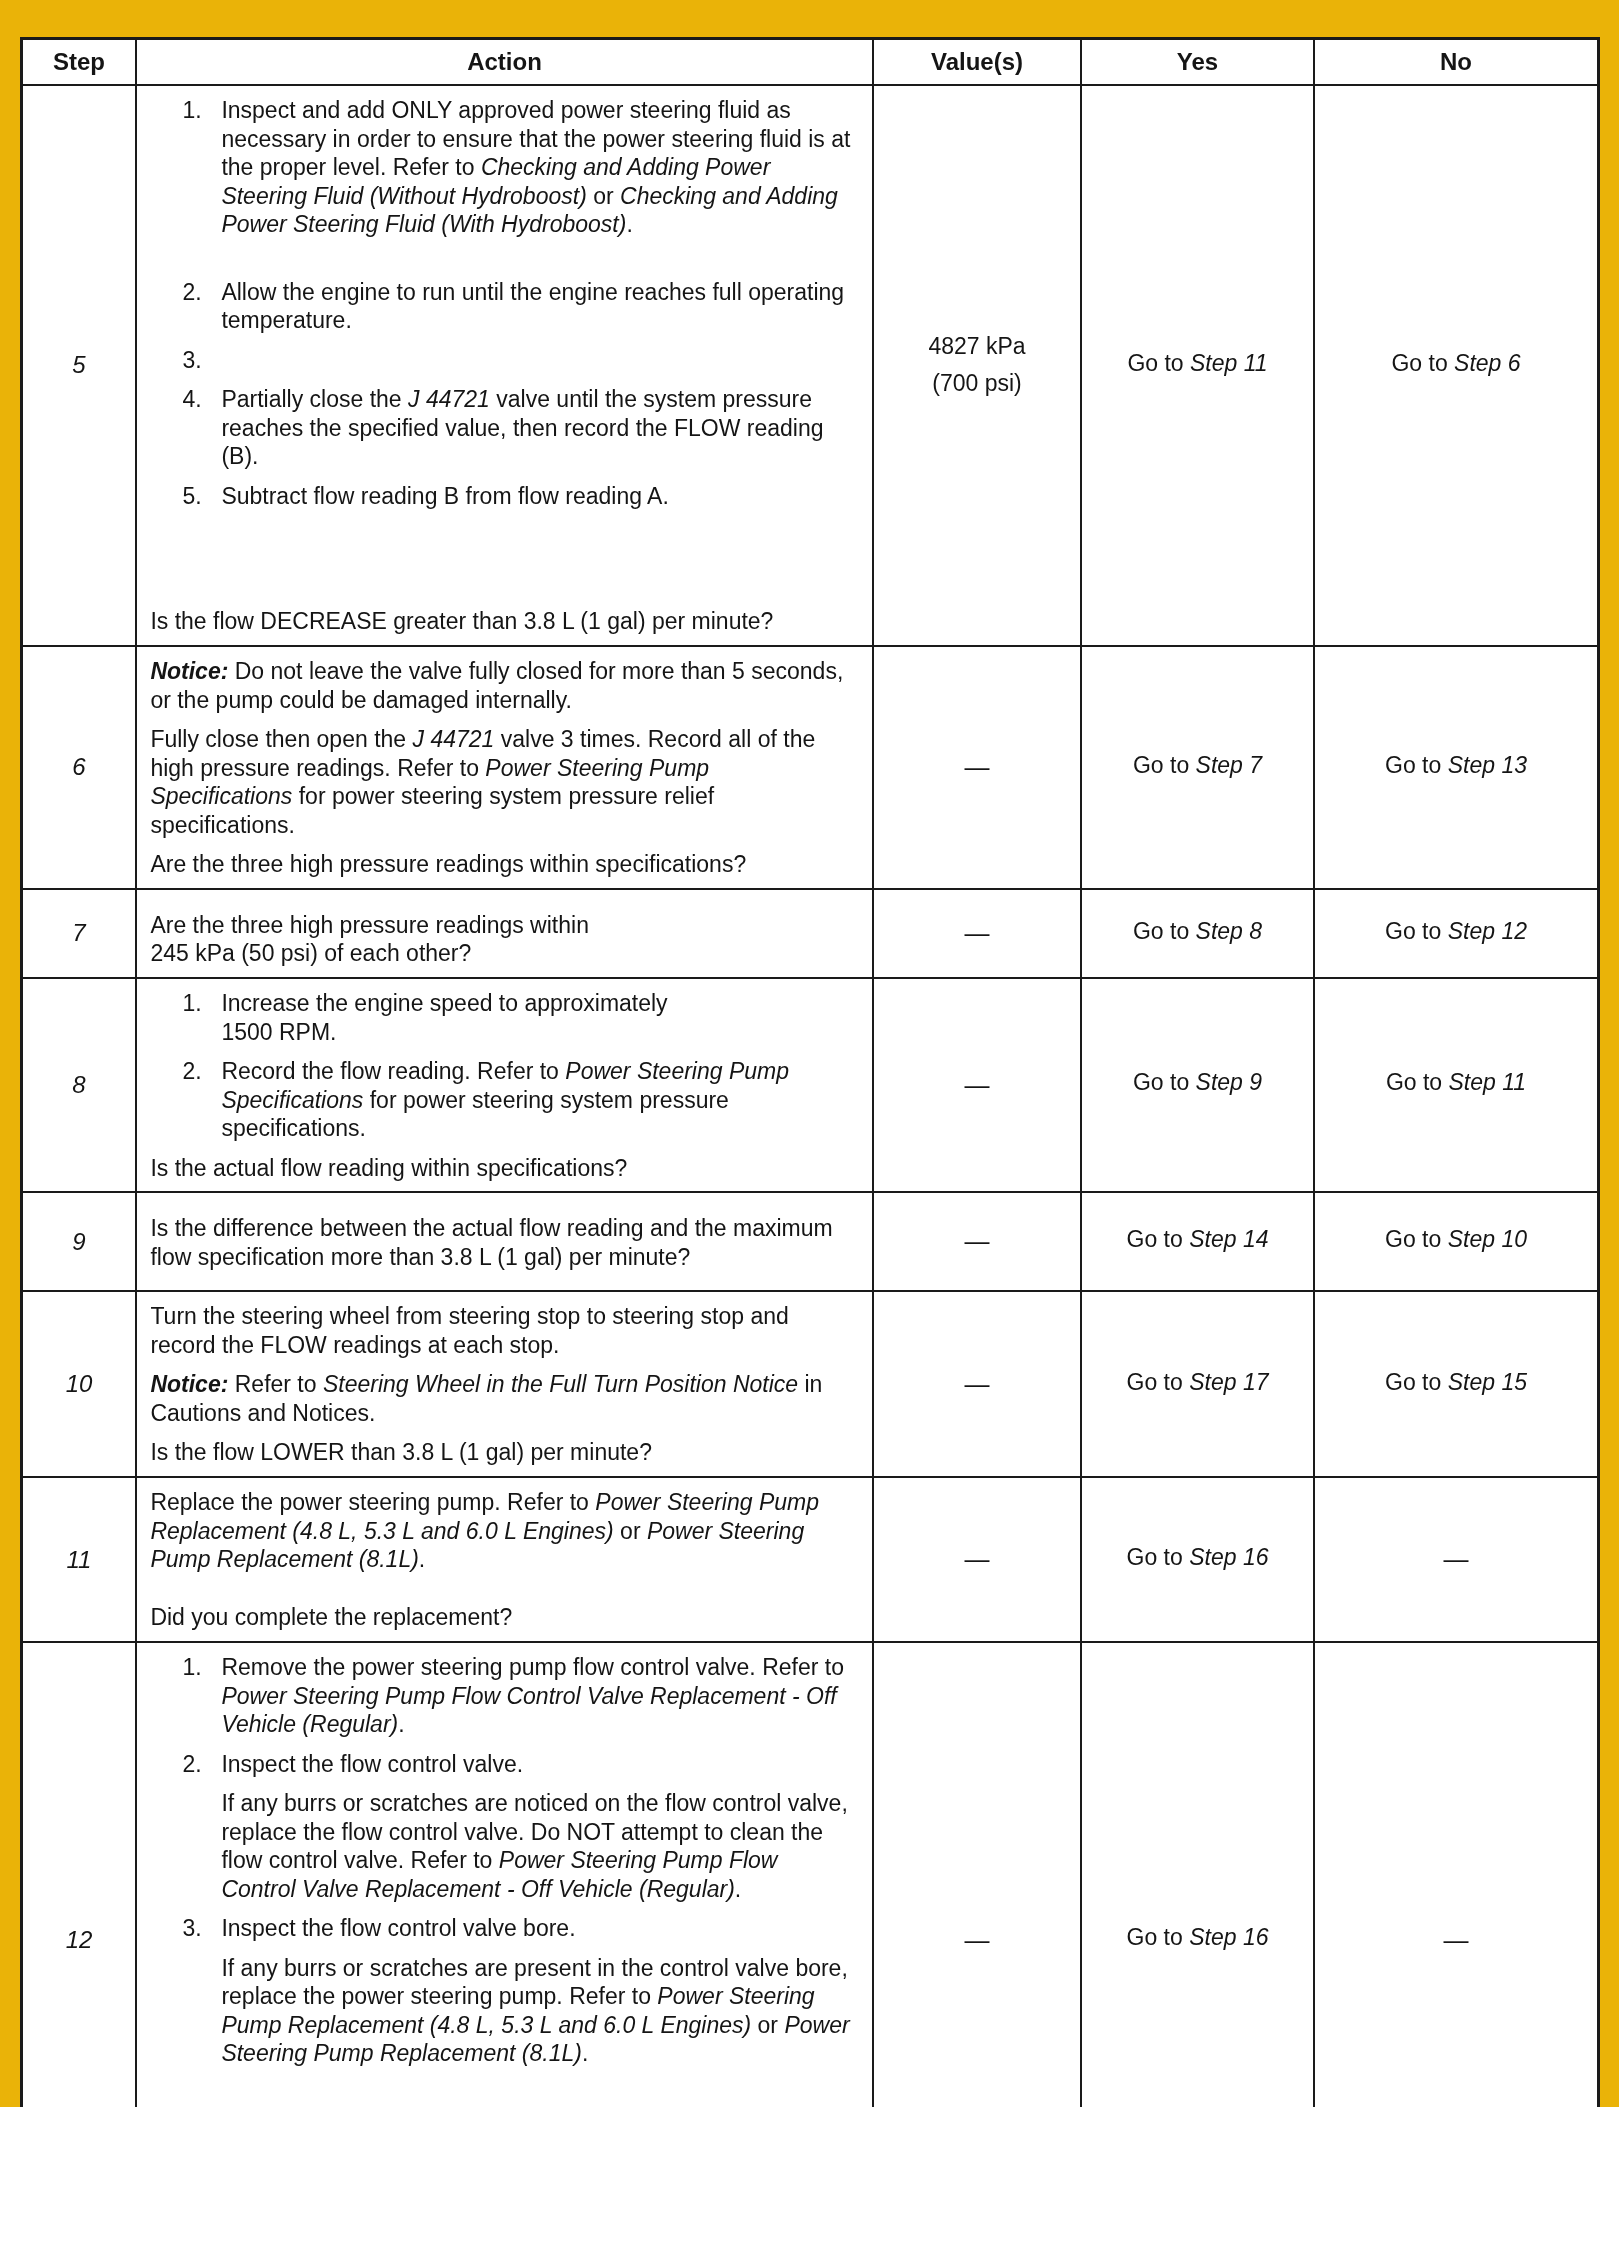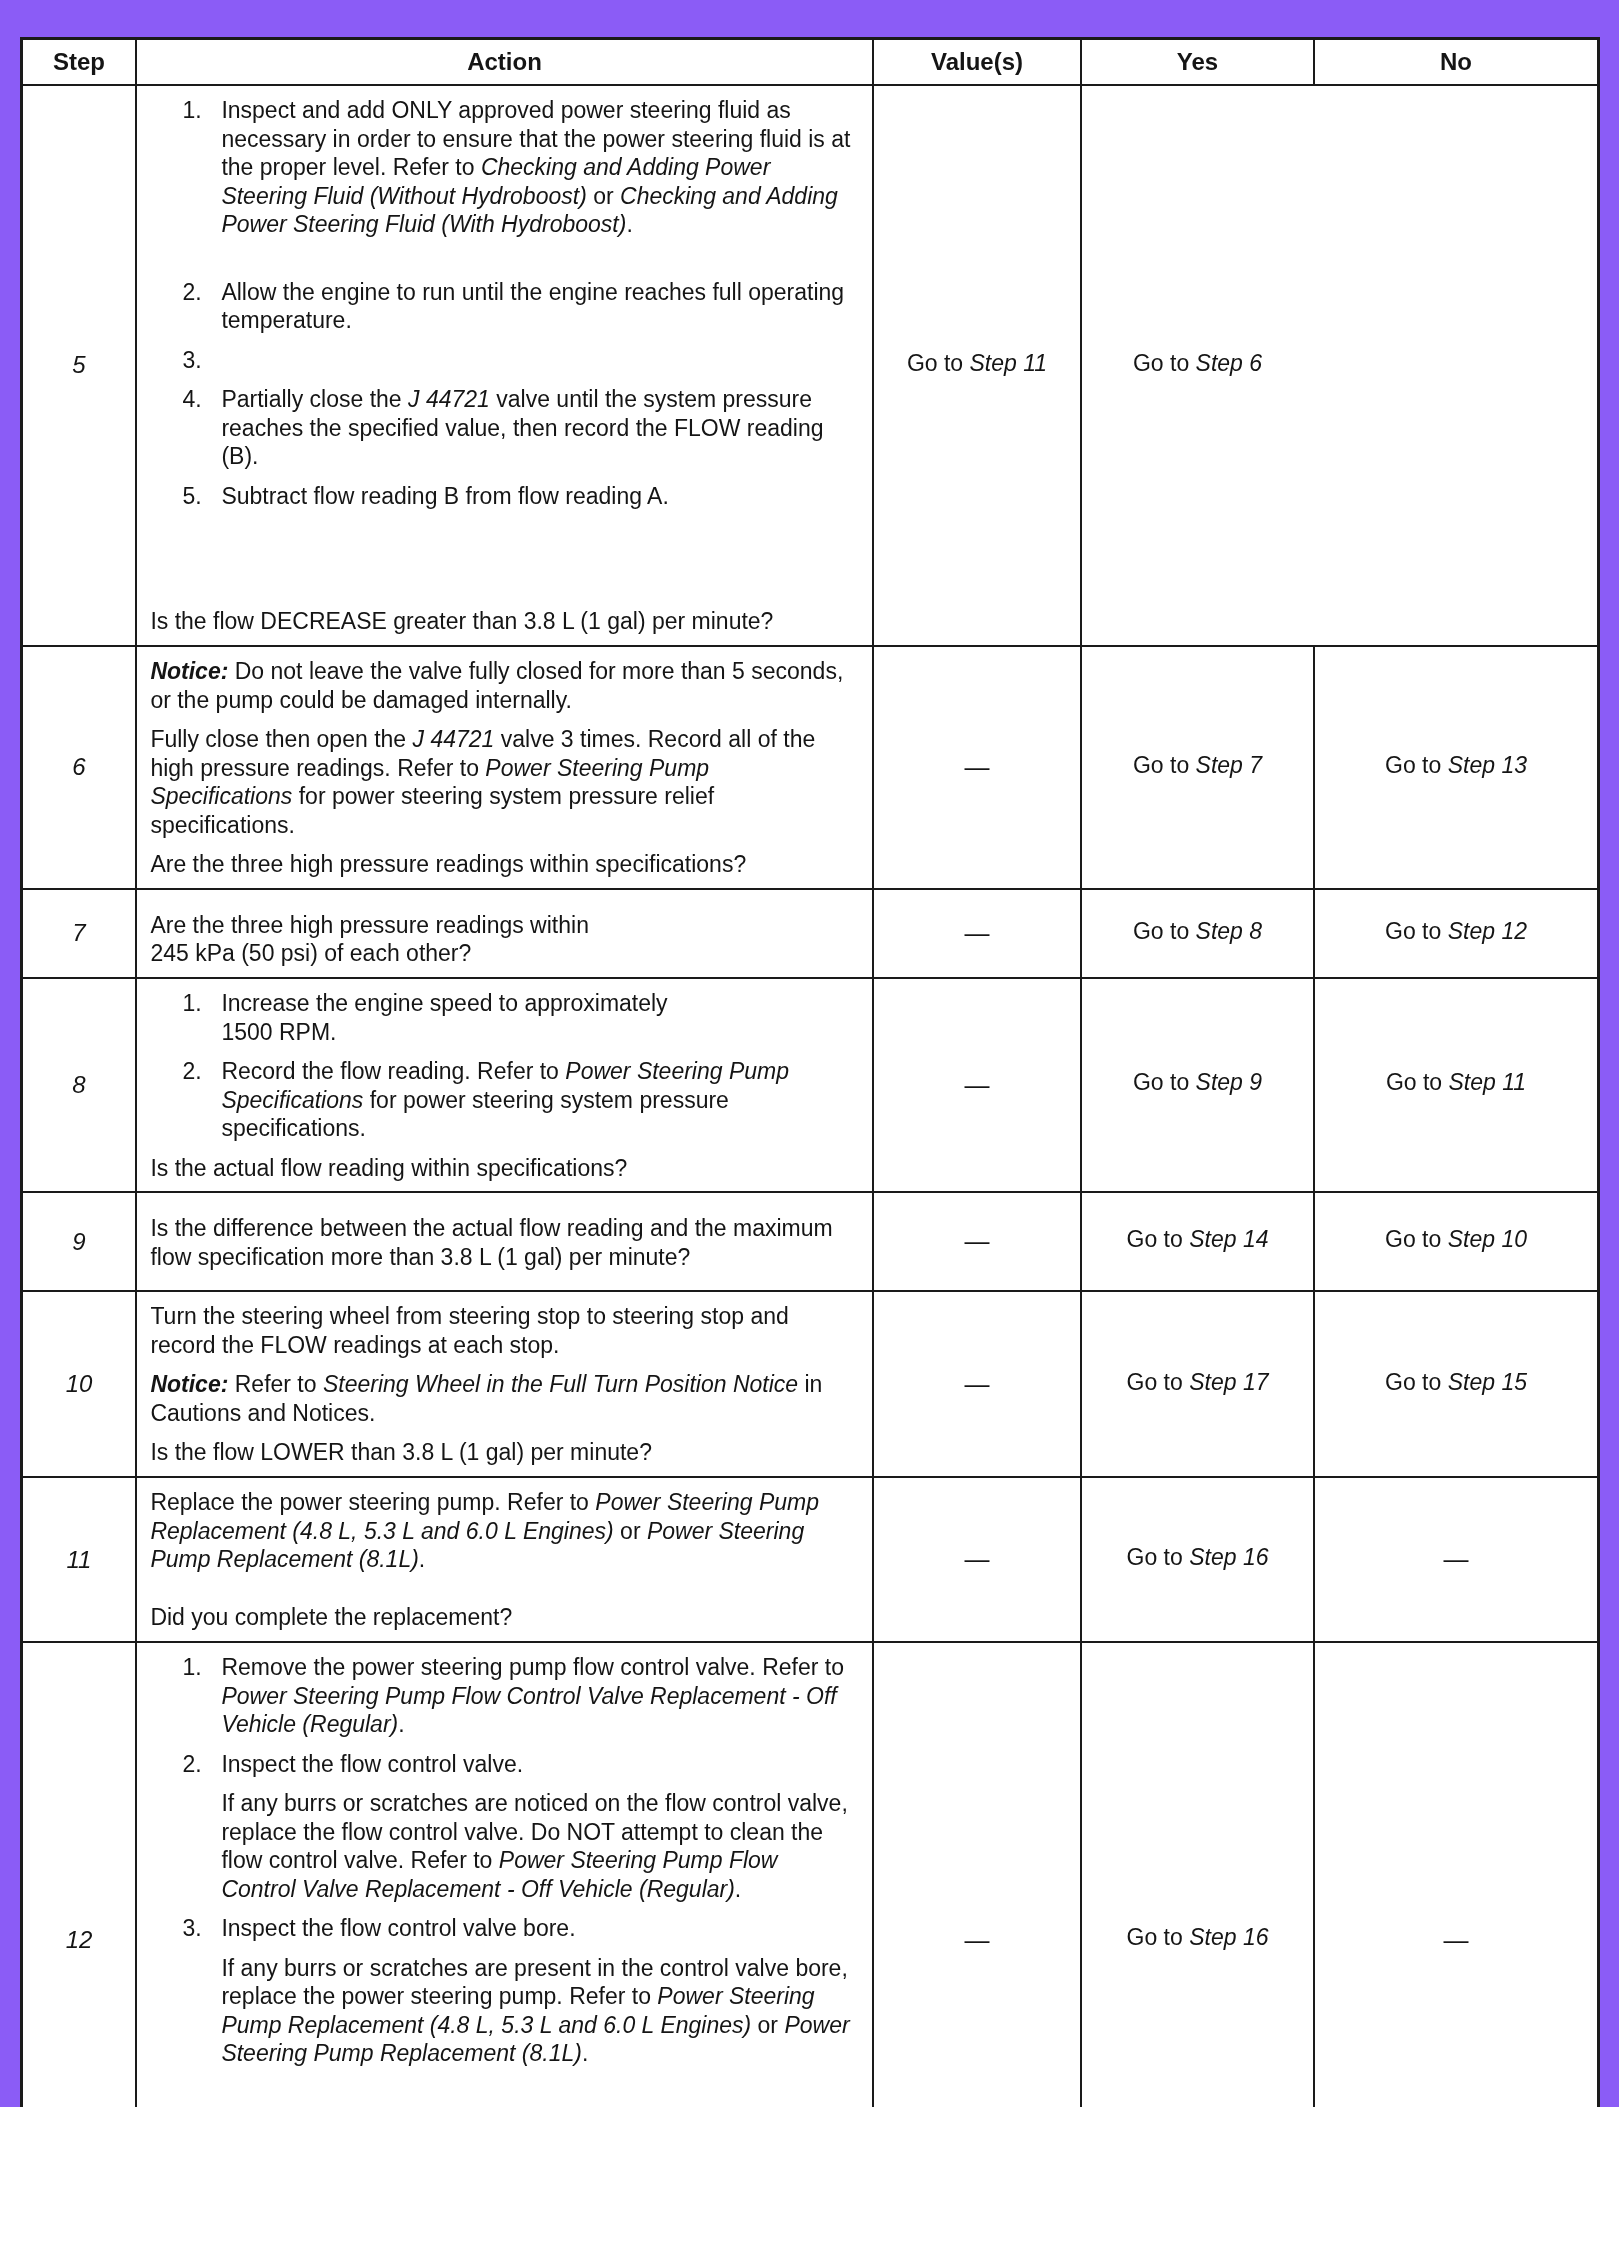"Step" .page { background: #8b5cf6 -> #eab308 }
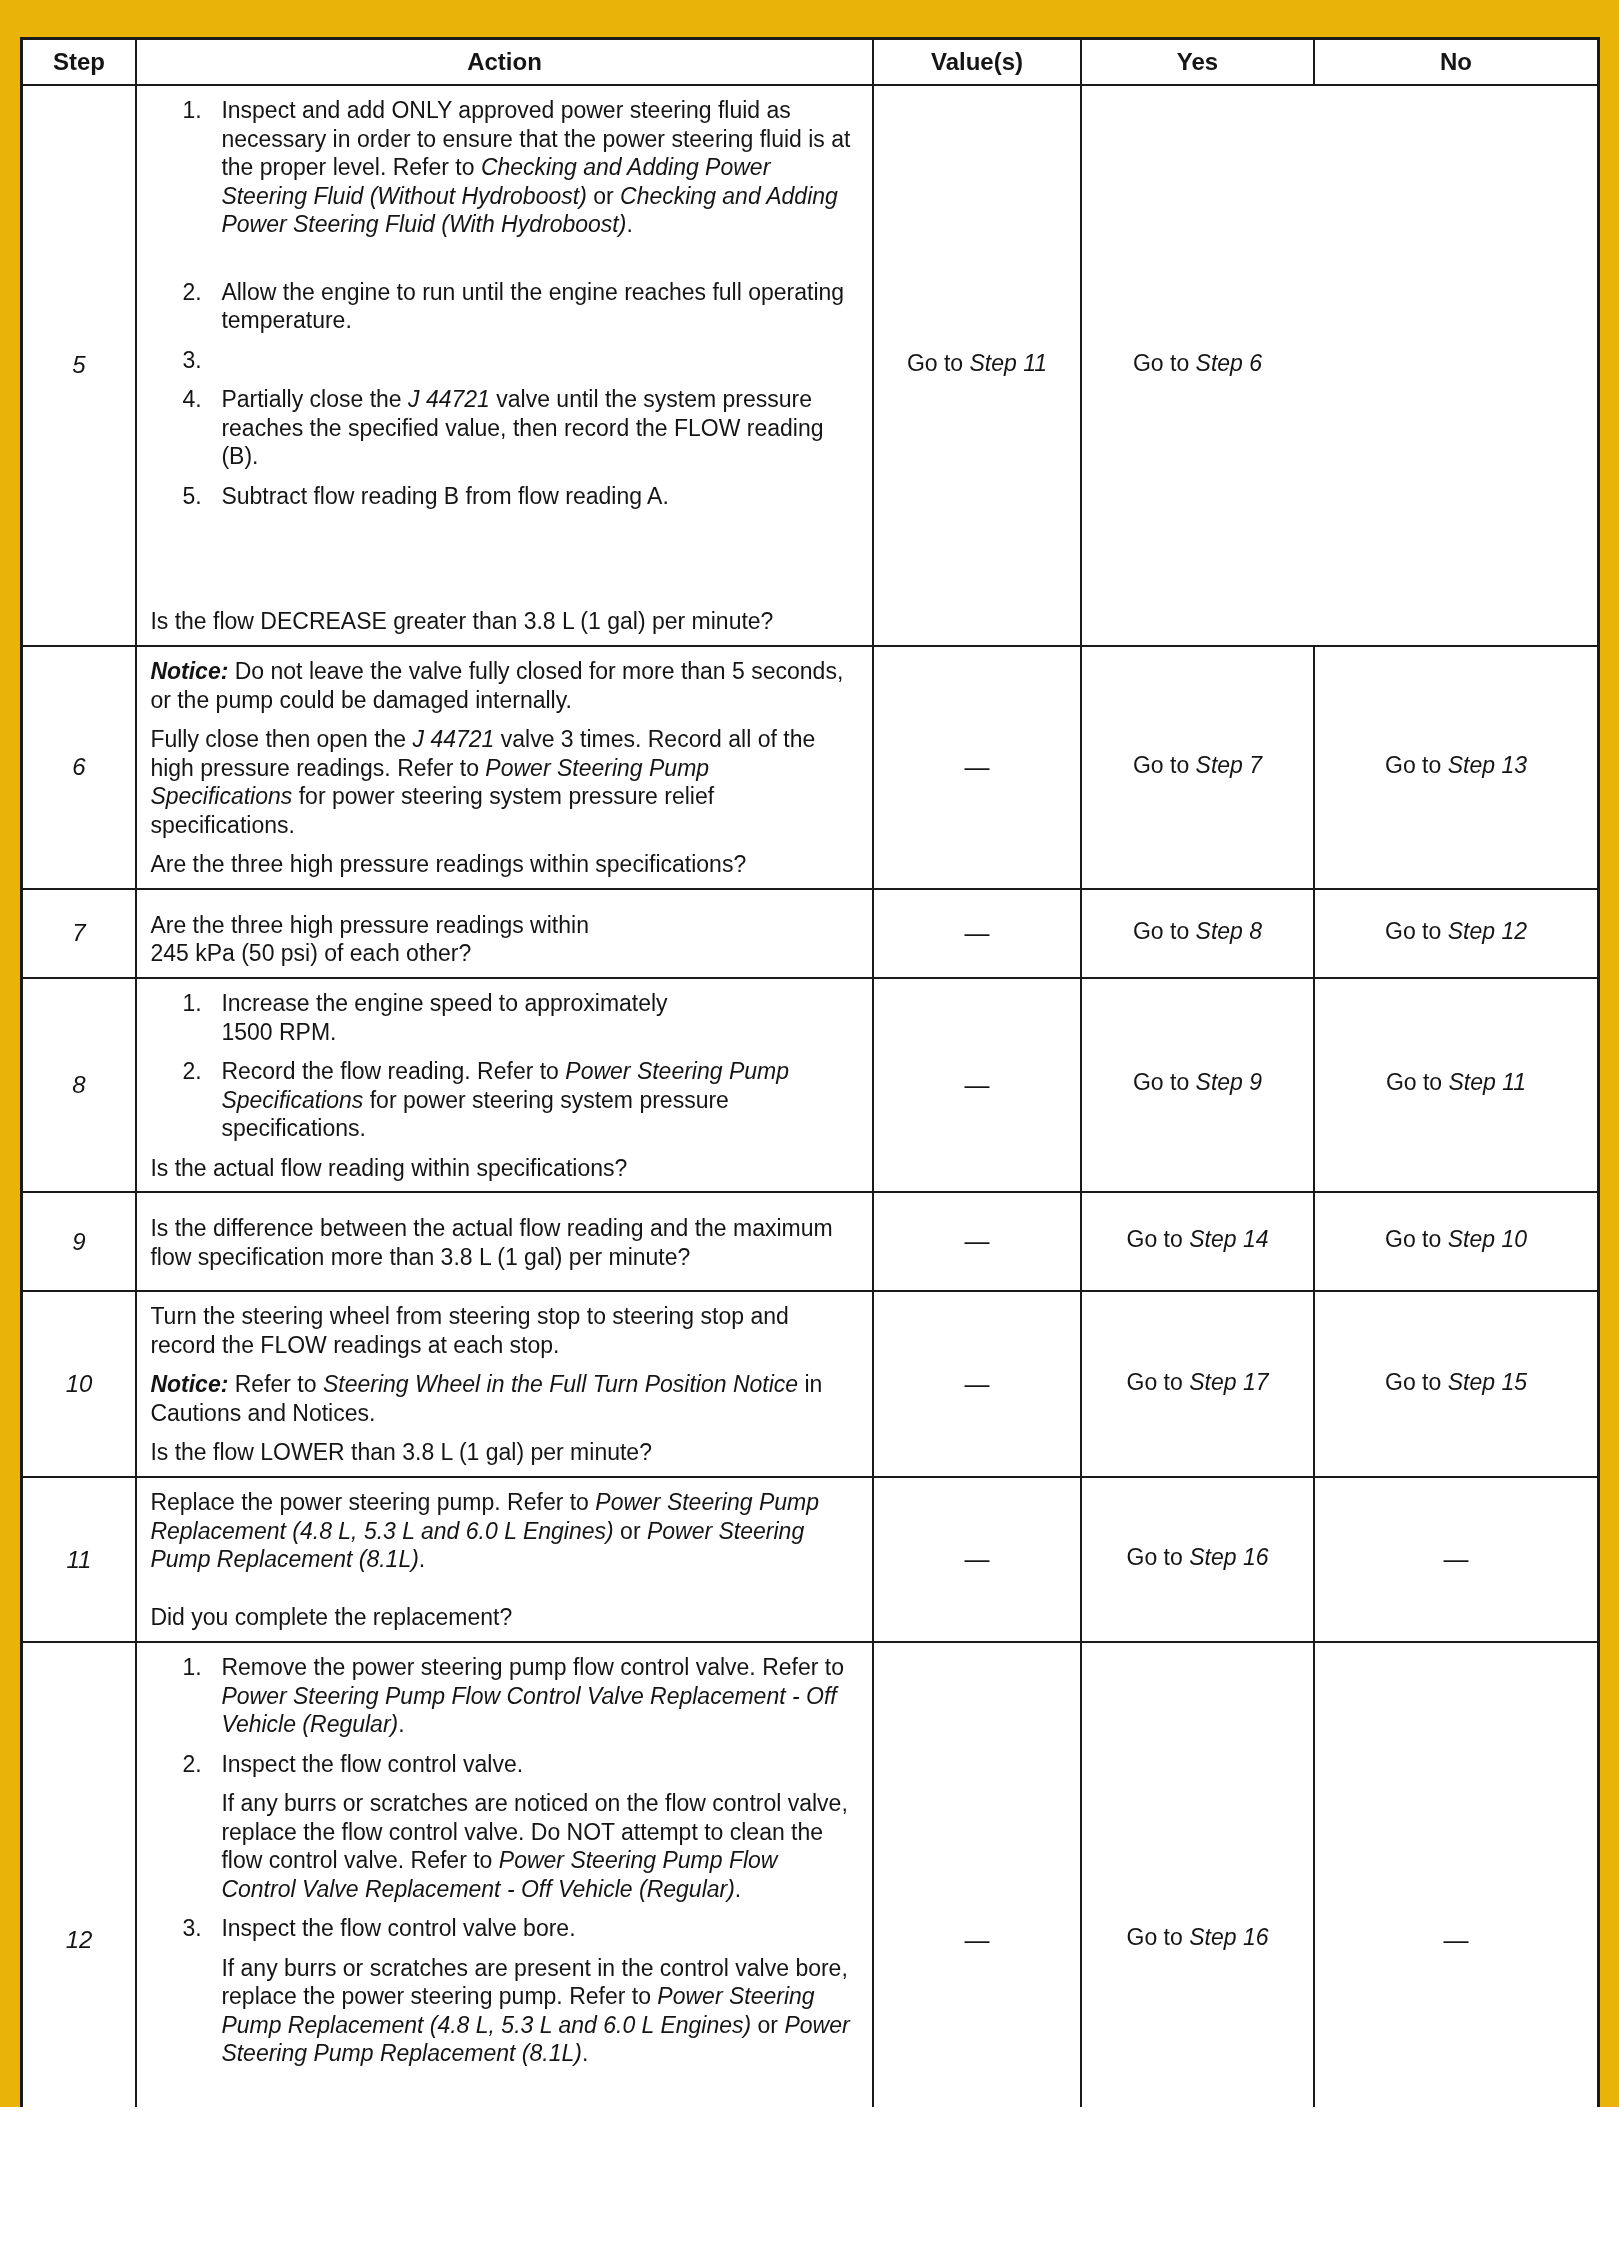"4827 kPa" div.cell { html: none -> <div> <div>4827 kPa</div> <div>(700 psi)</div> </div> }
